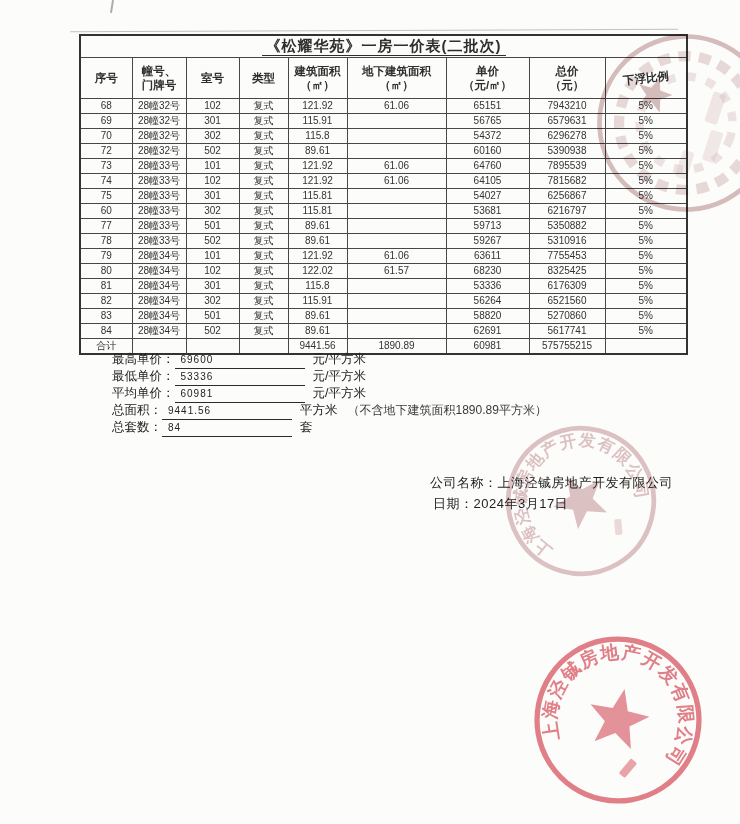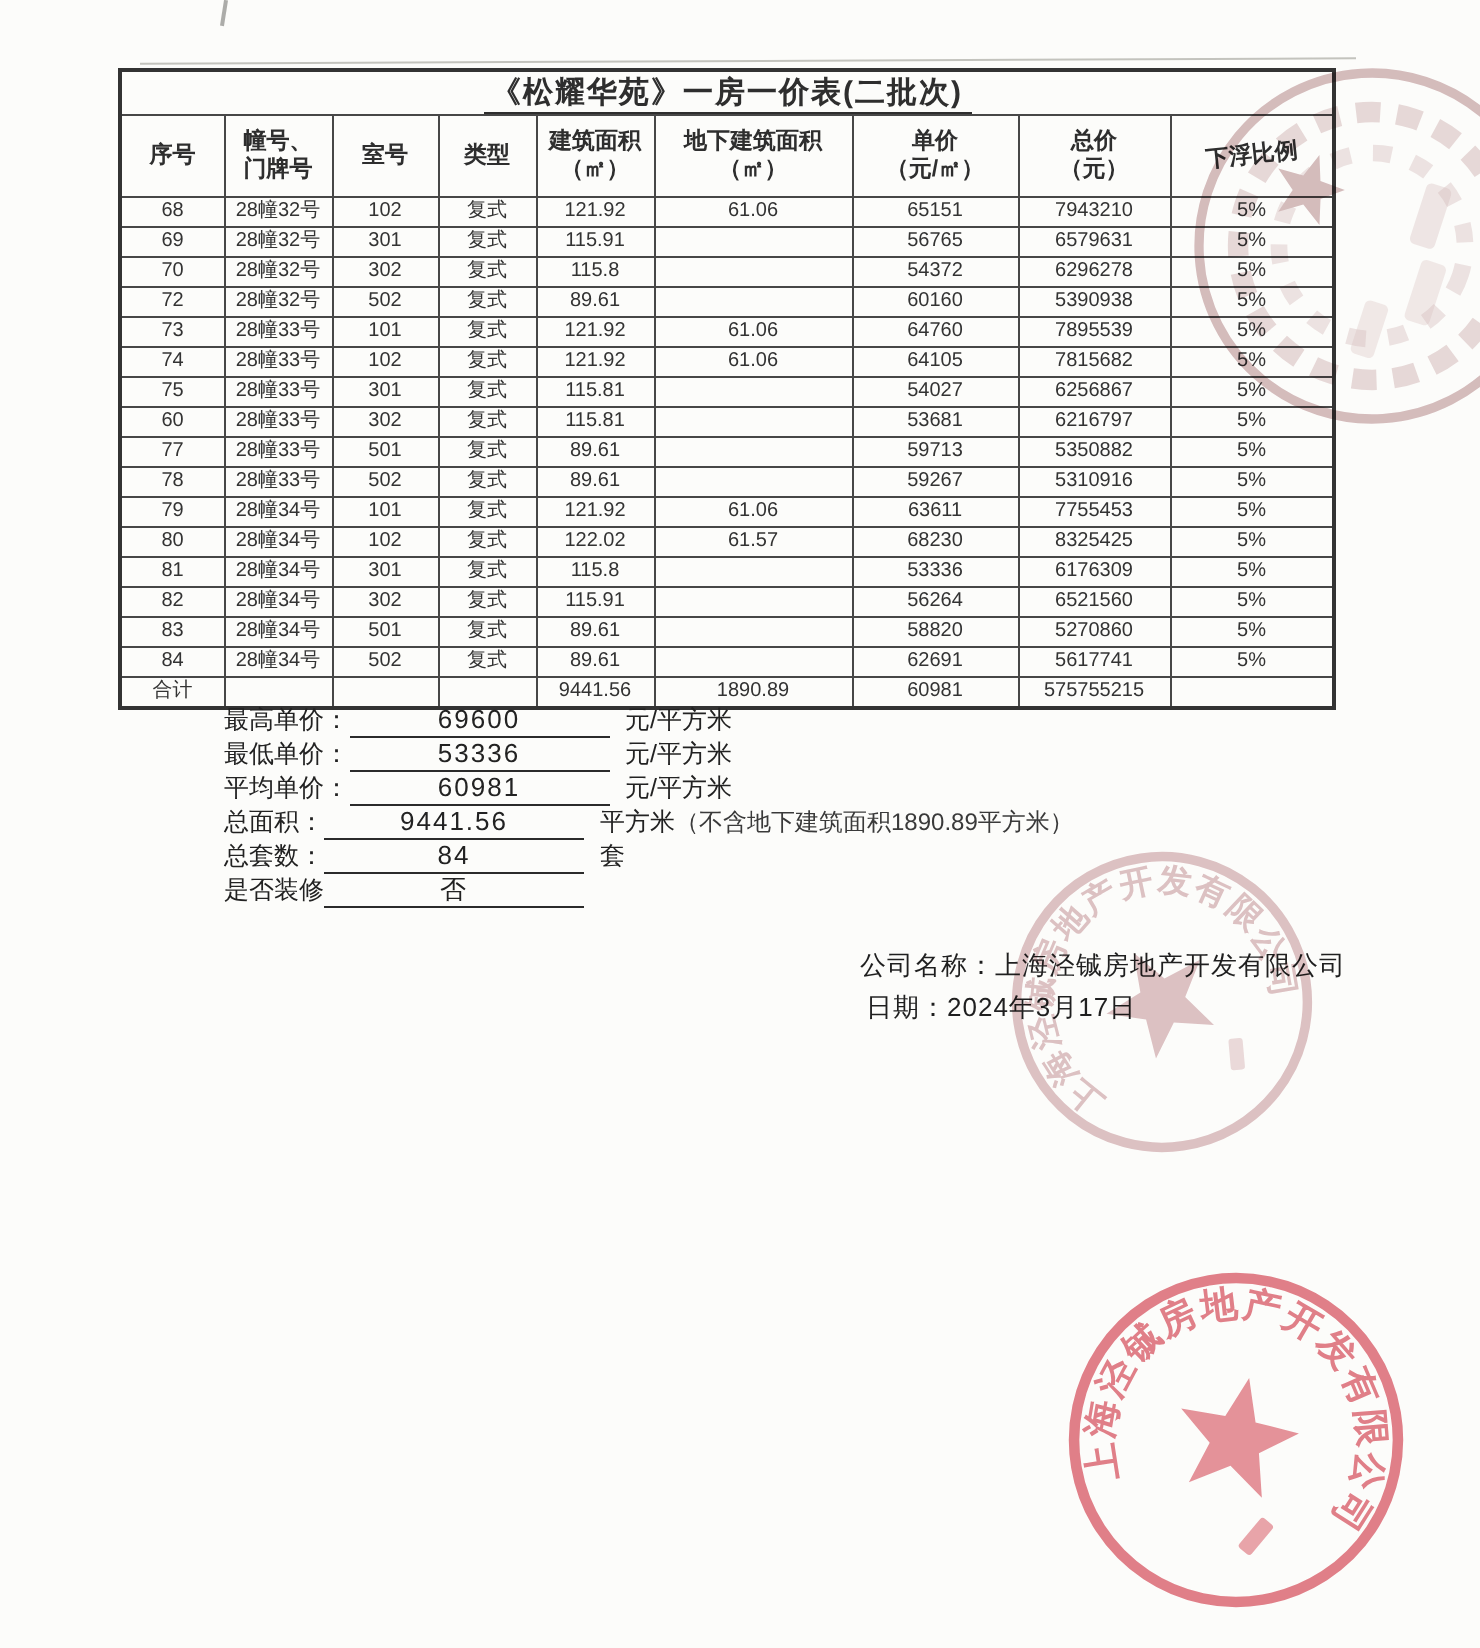"《松耀华苑》一房一价表(二批次)" .table-wrap { left: 59px -> 79px }
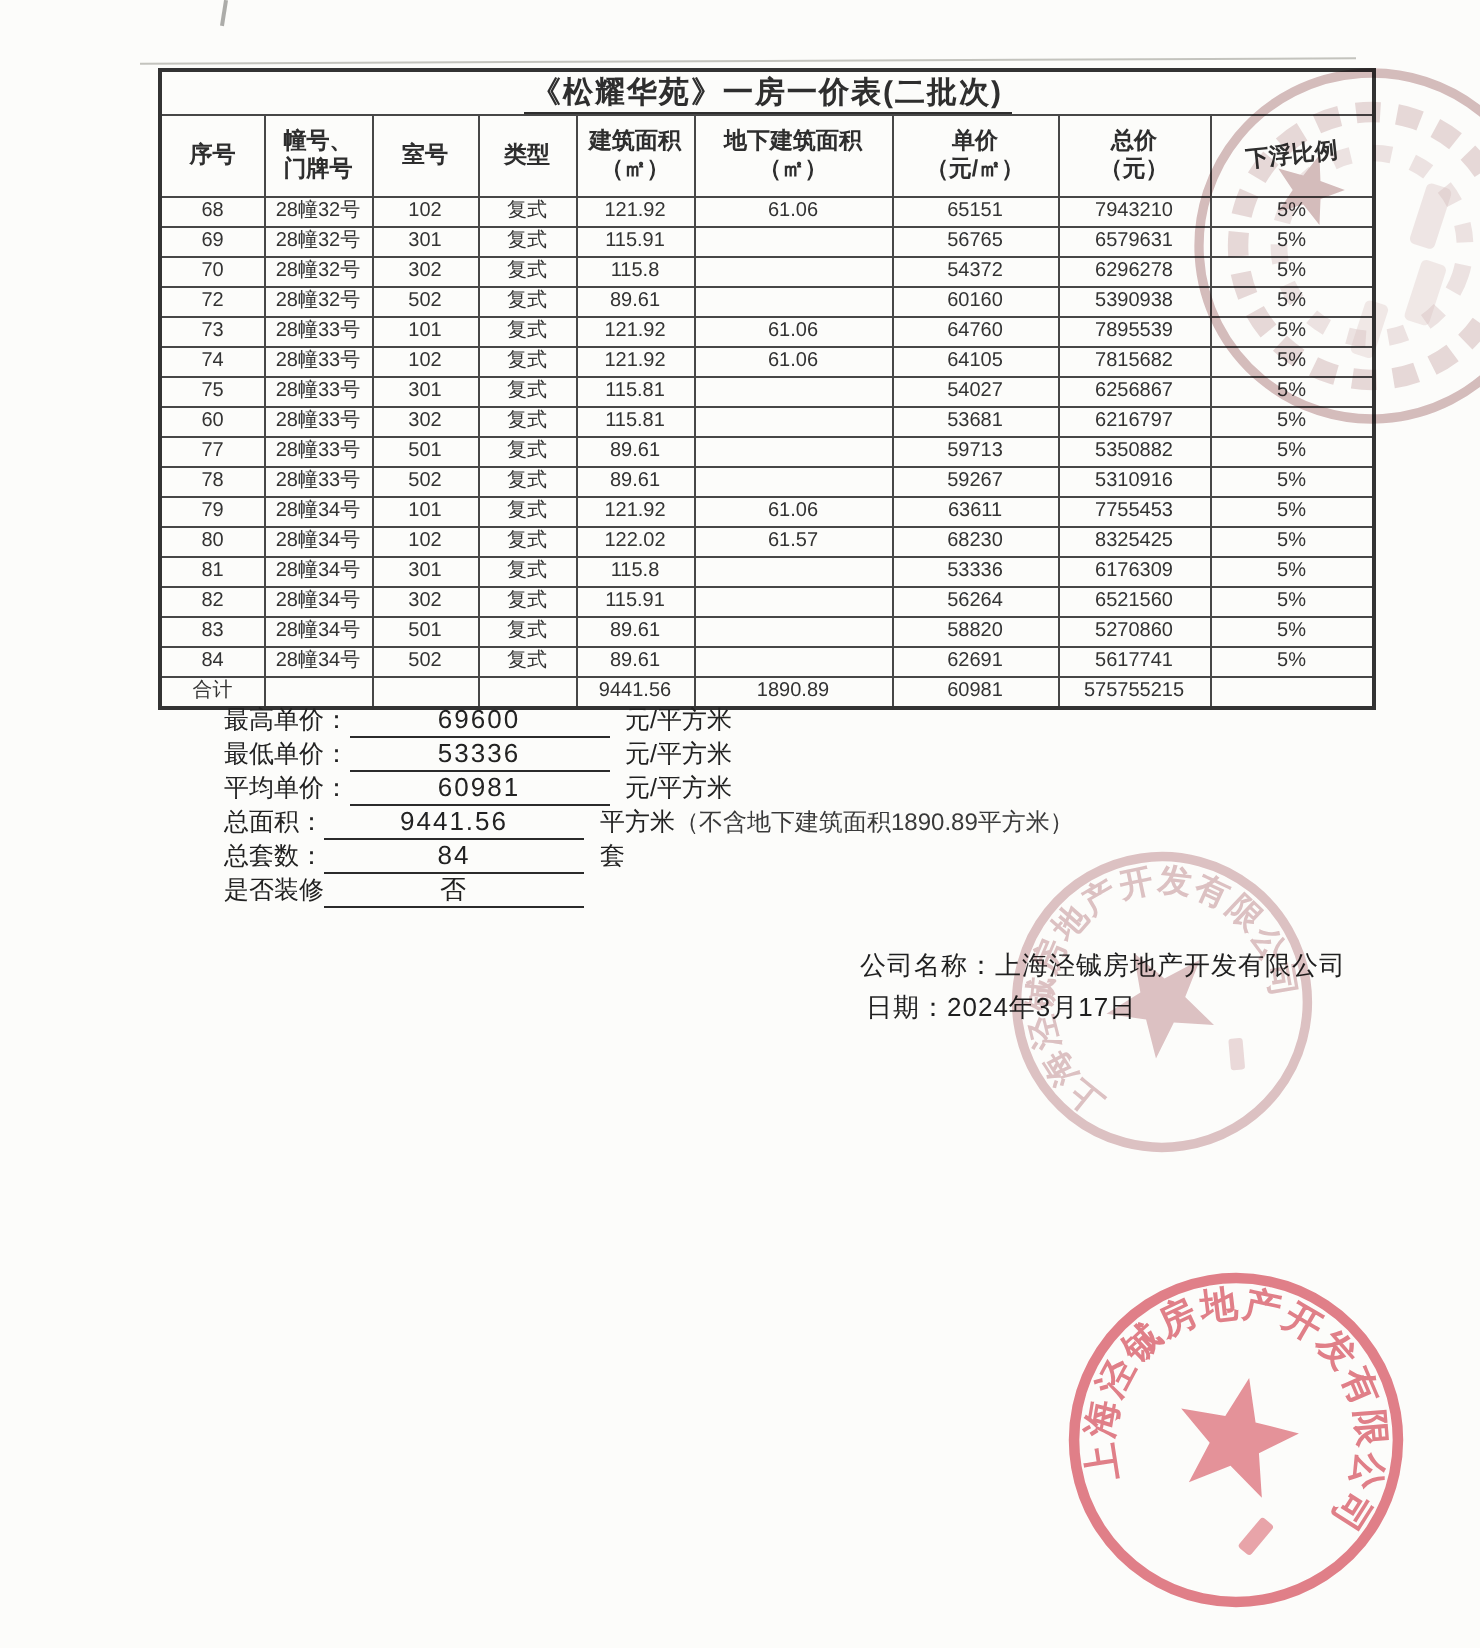"69600" .s-value { font-size: 13px -> 10px; text-align: center -> none }
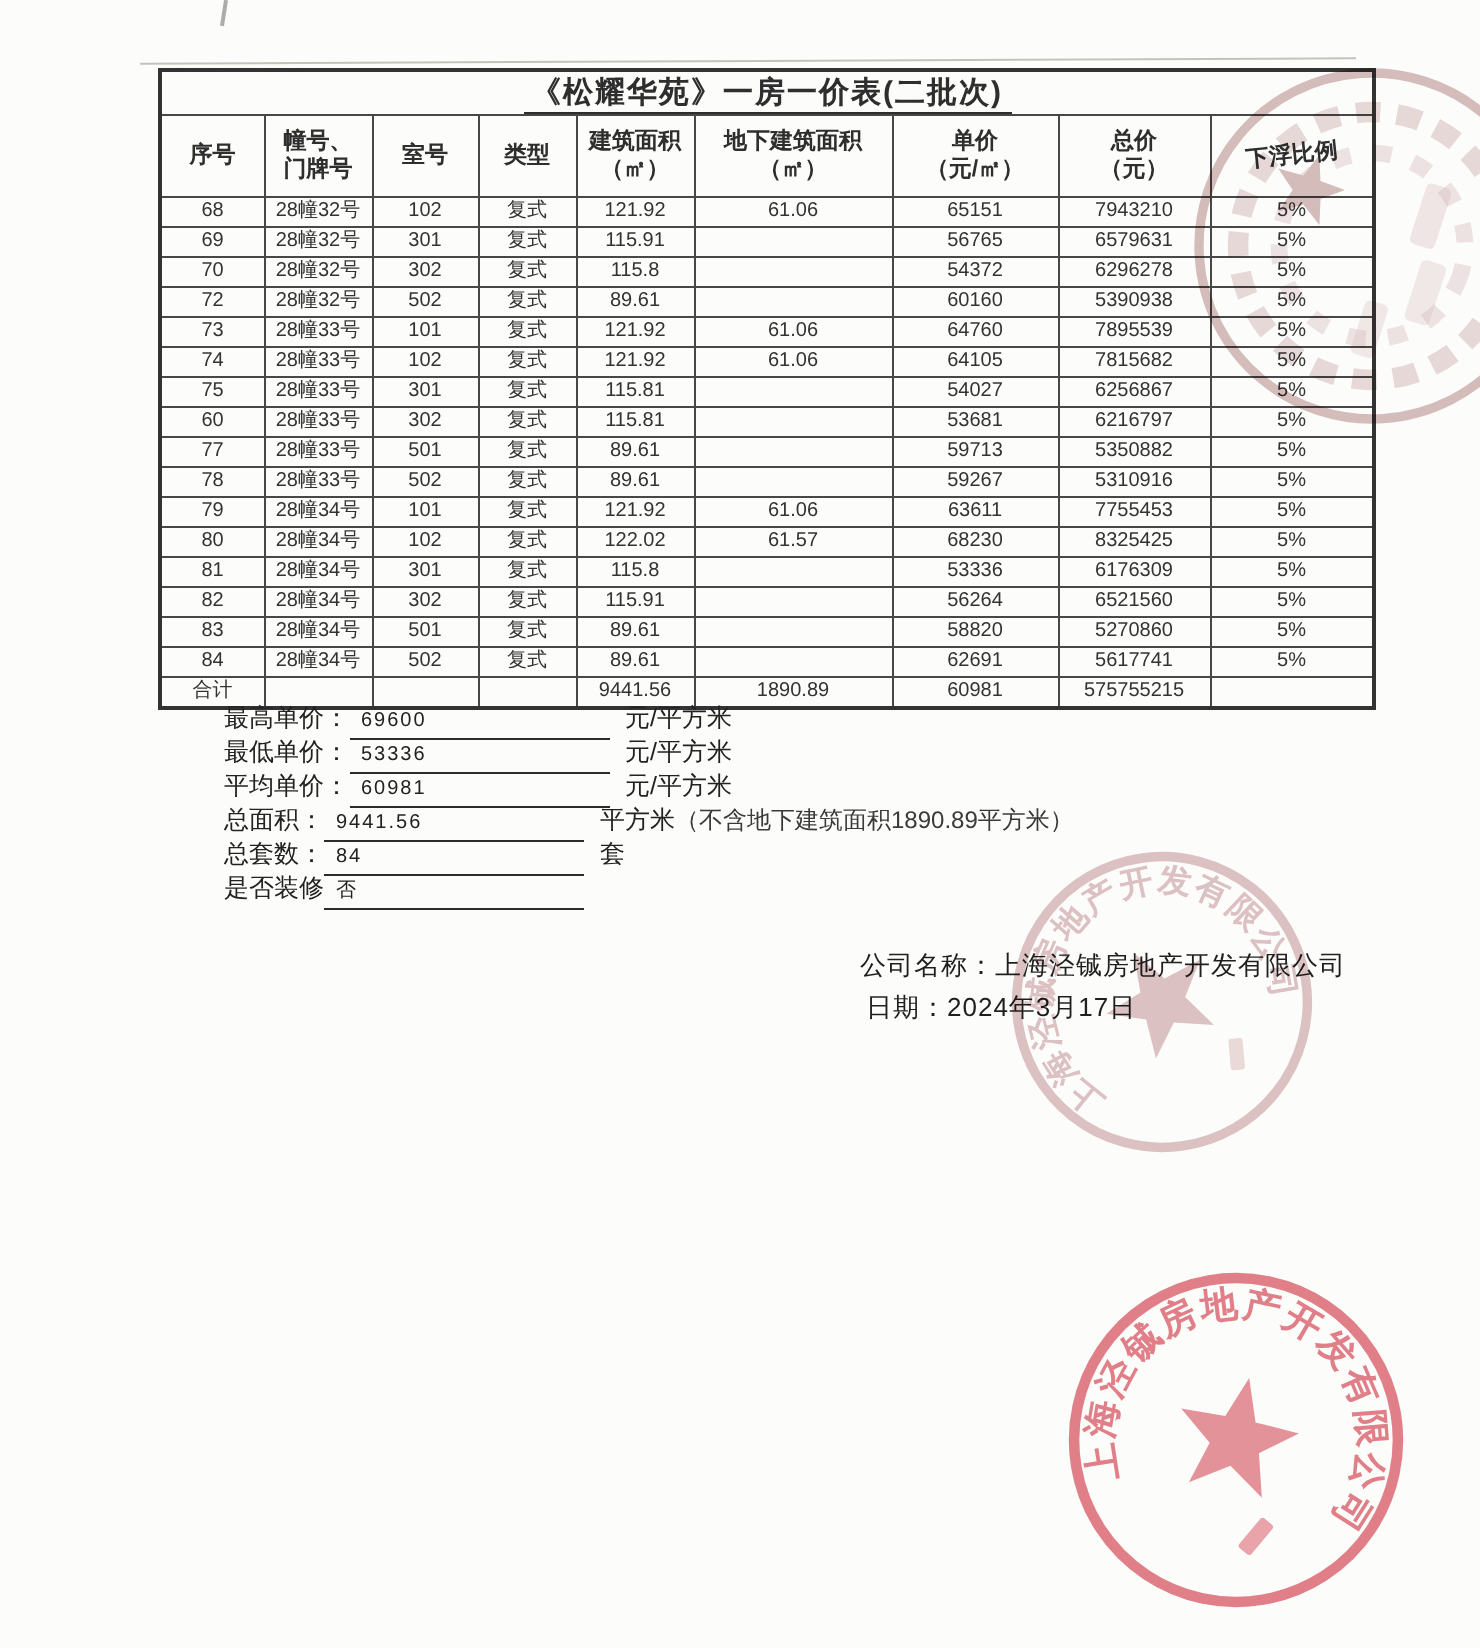"元/平方米" .s-unit { margin-right: none -> 10px }
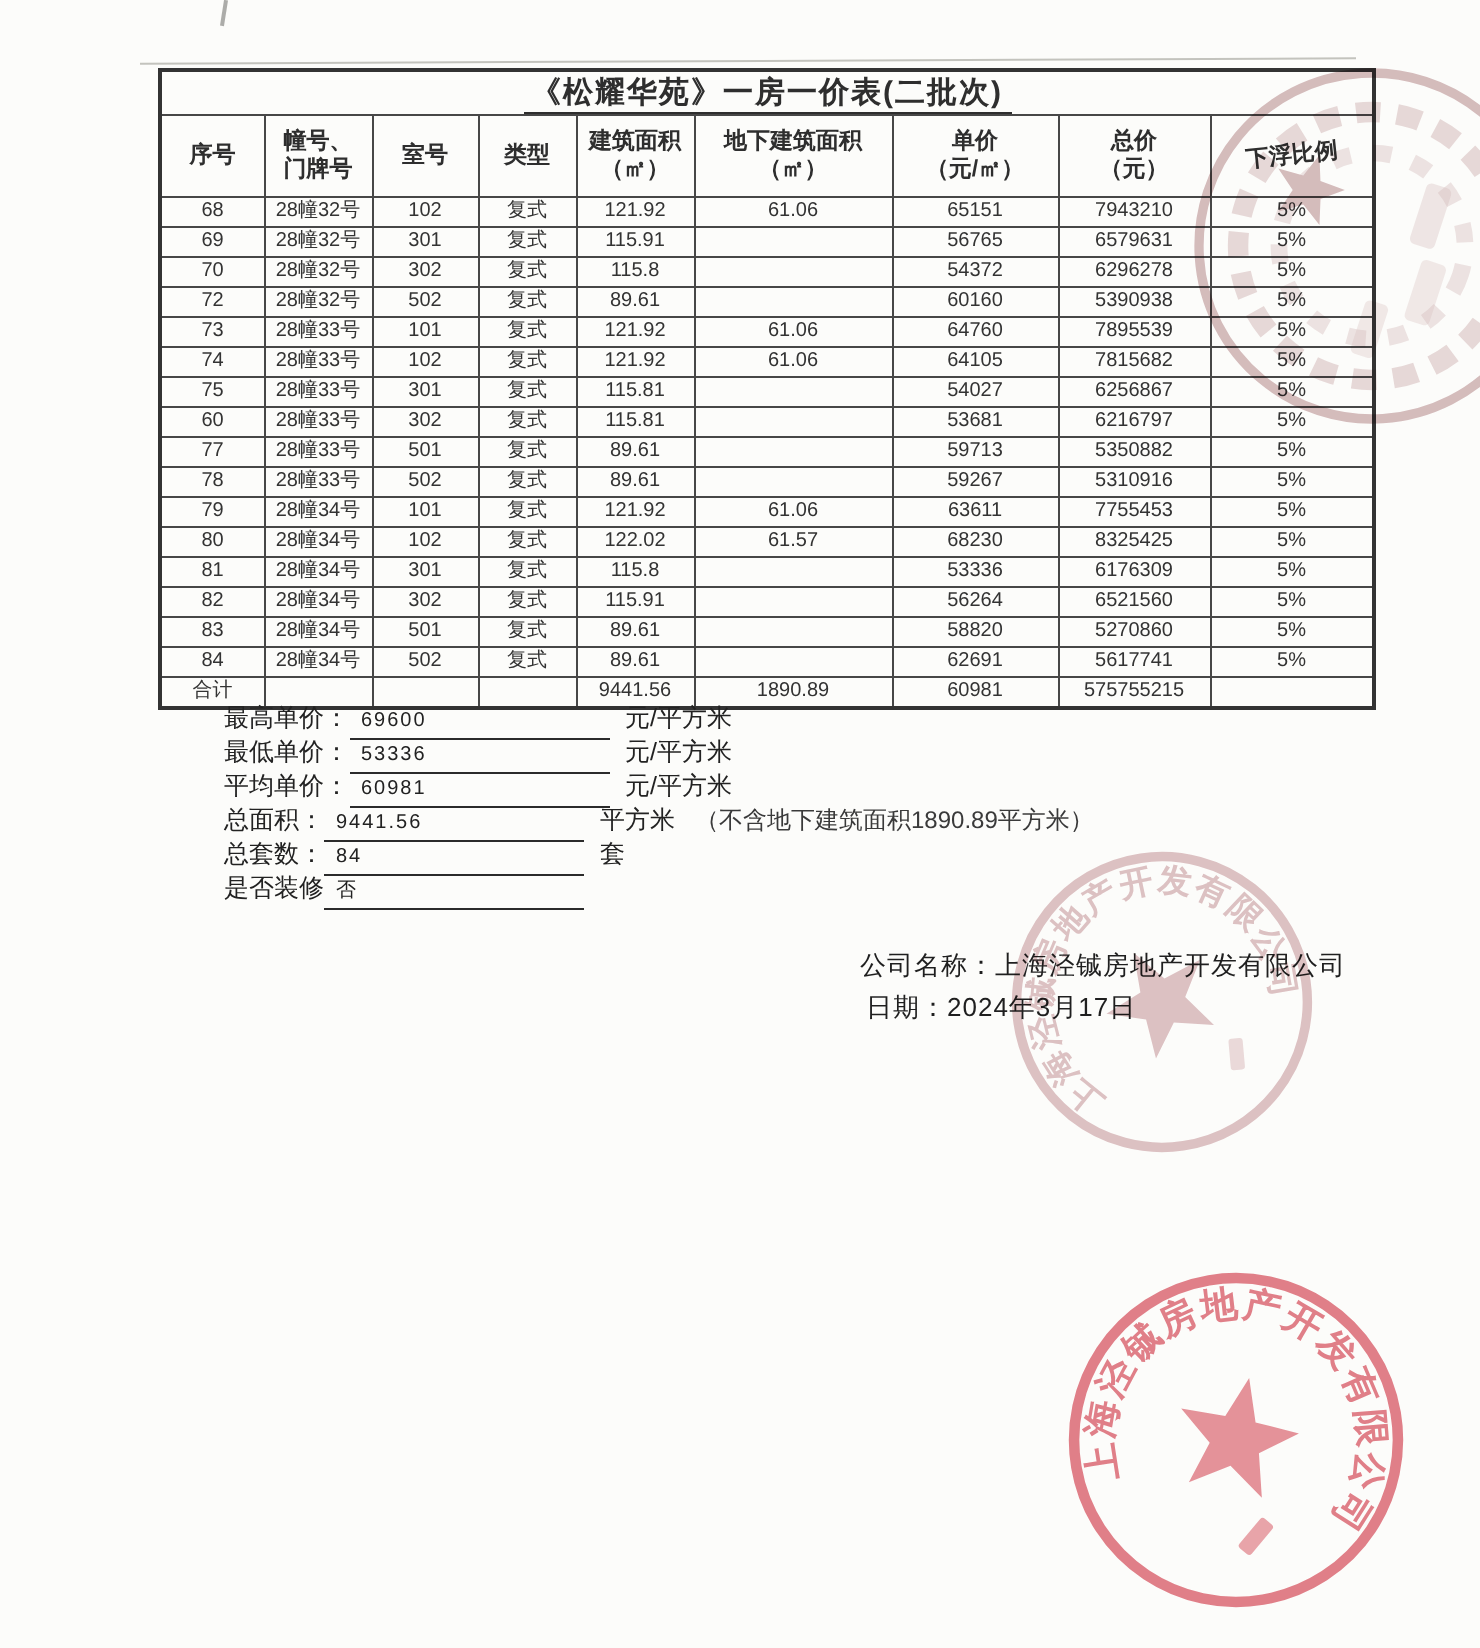"是否装修 否" div.summary-row { html: <div> <span>是否装修</span><span>否</span><span></span><span></span> </div> -> none }
